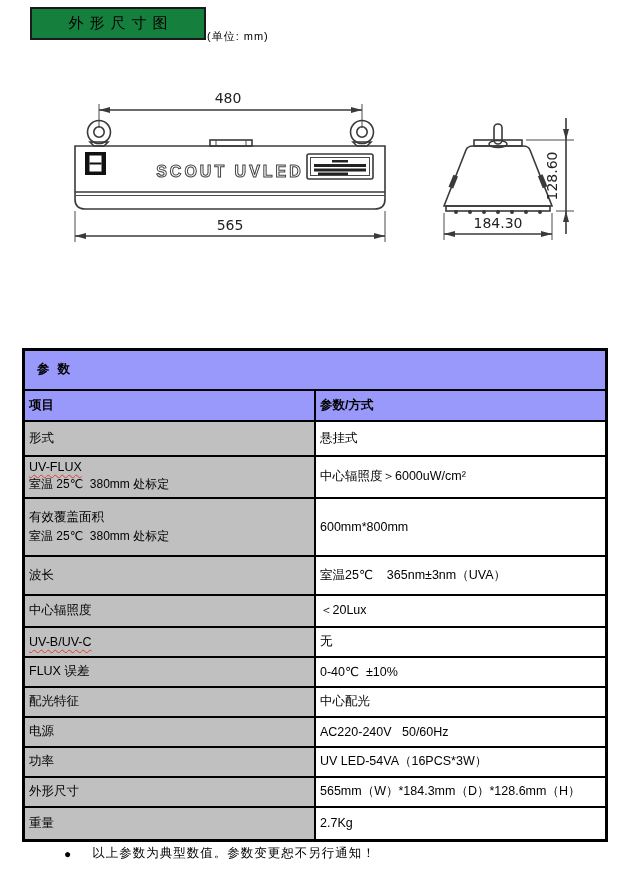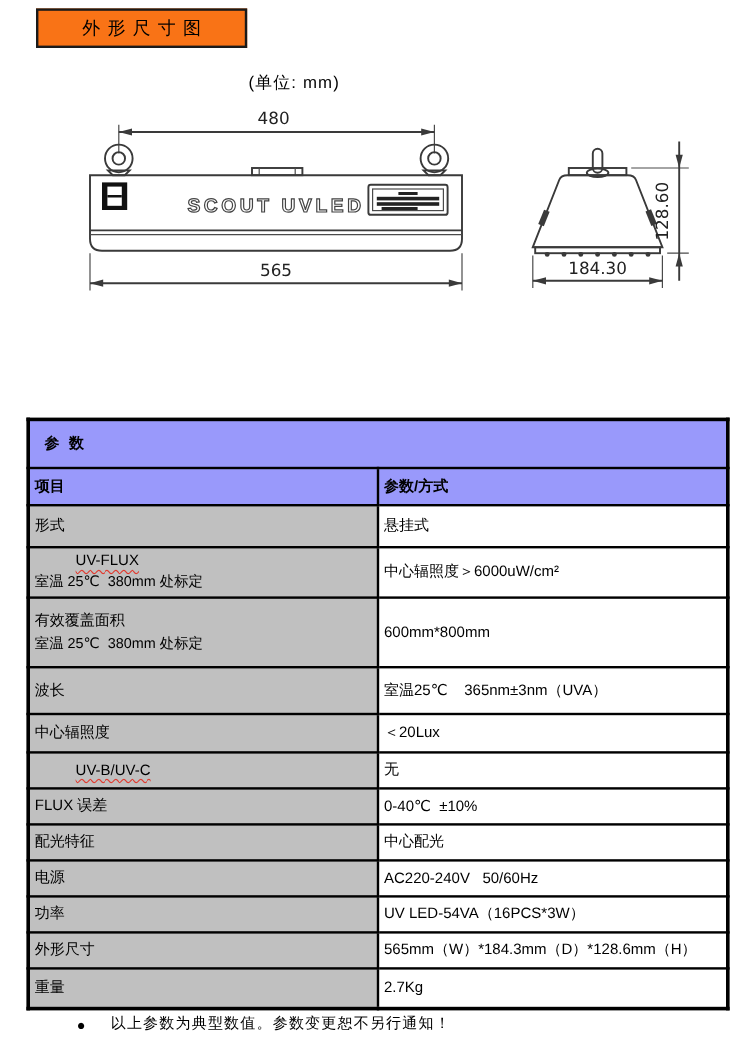"外形尺寸图" .title-box { background: #f97316 -> #15803d }
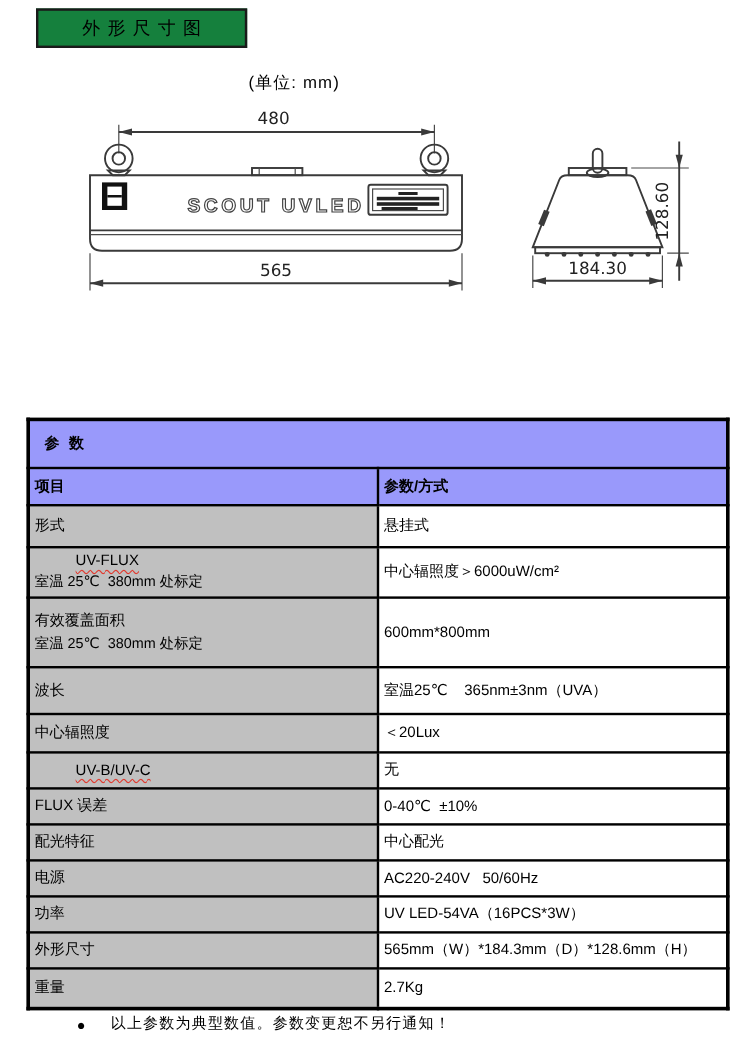"(单位: mm)" .unit-note { font-size: 14px -> 11px; top: 60px -> 29px }
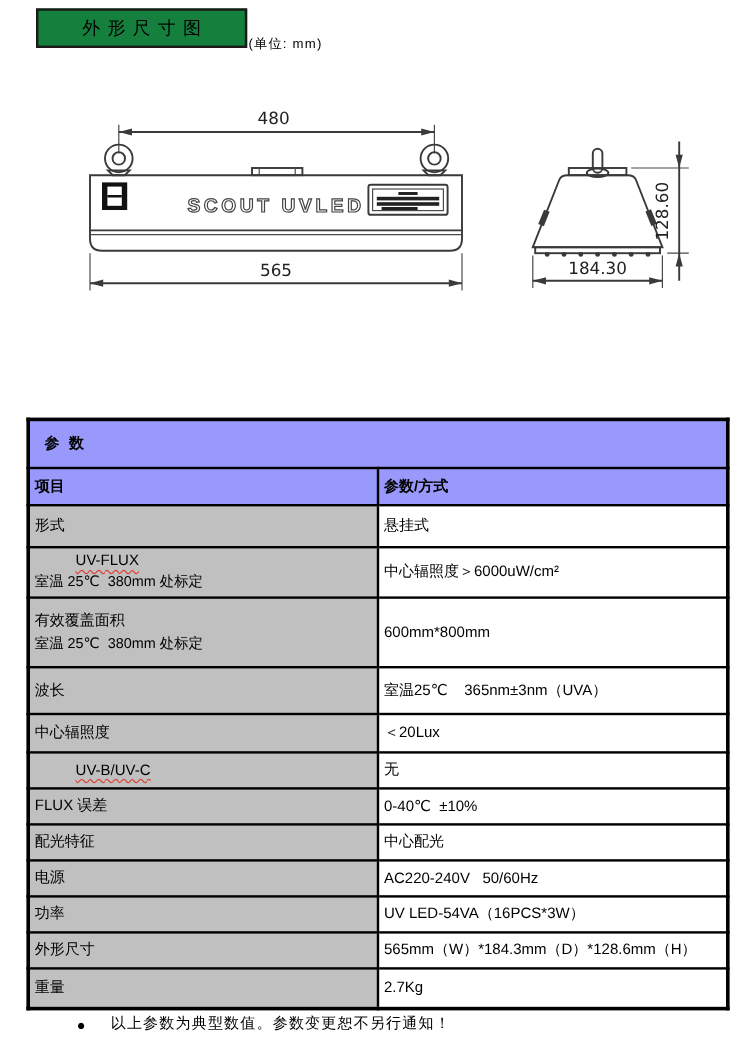"UV-FLUX" .squiggle { margin-left: 34px -> none }
